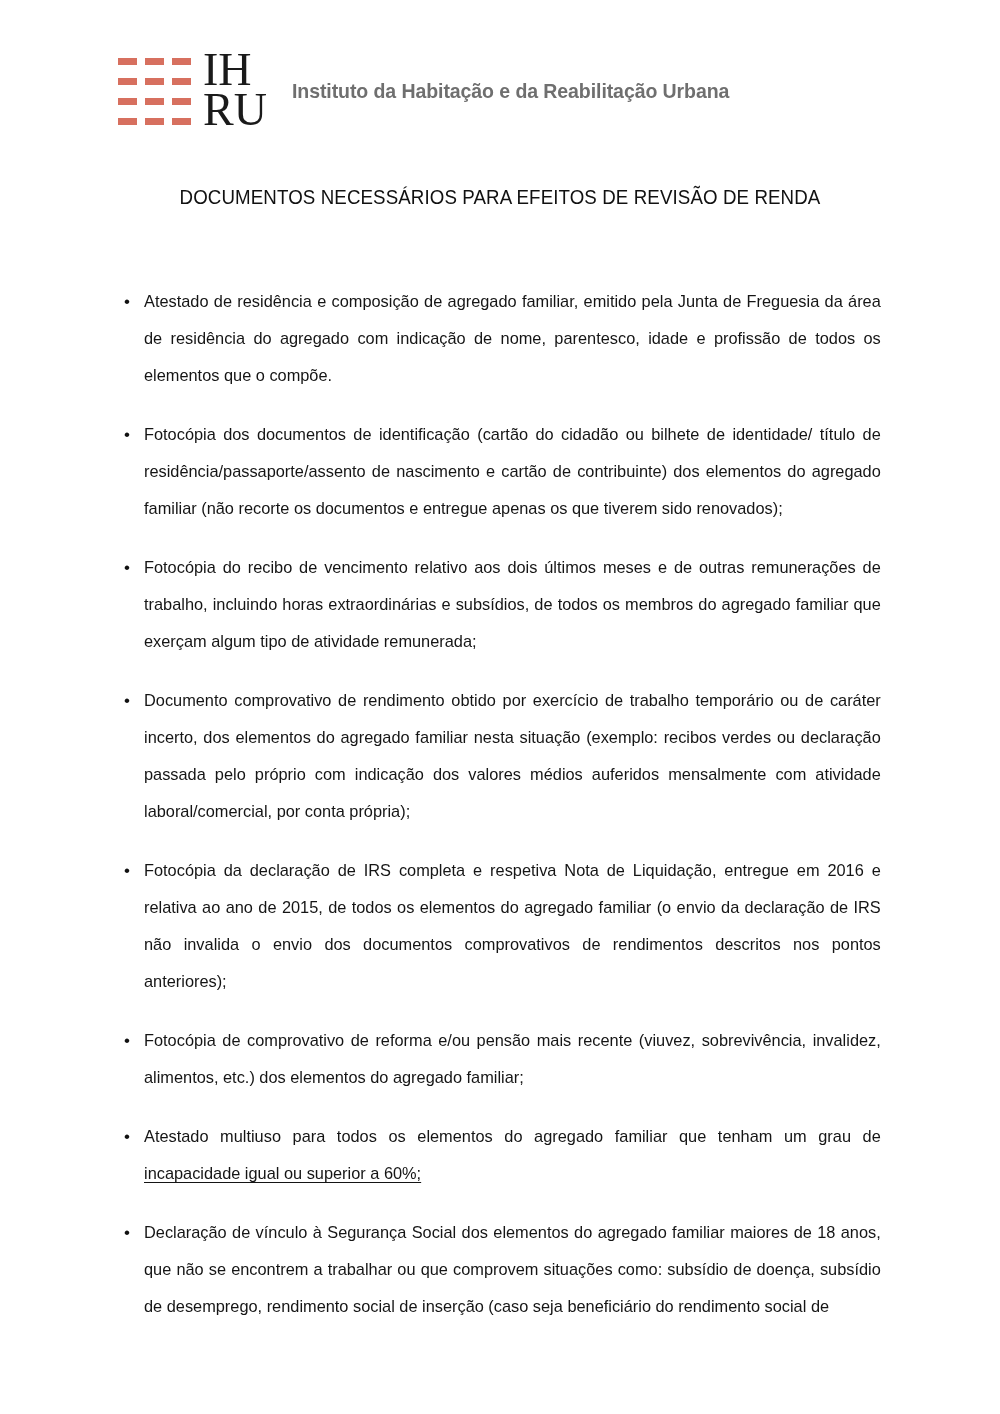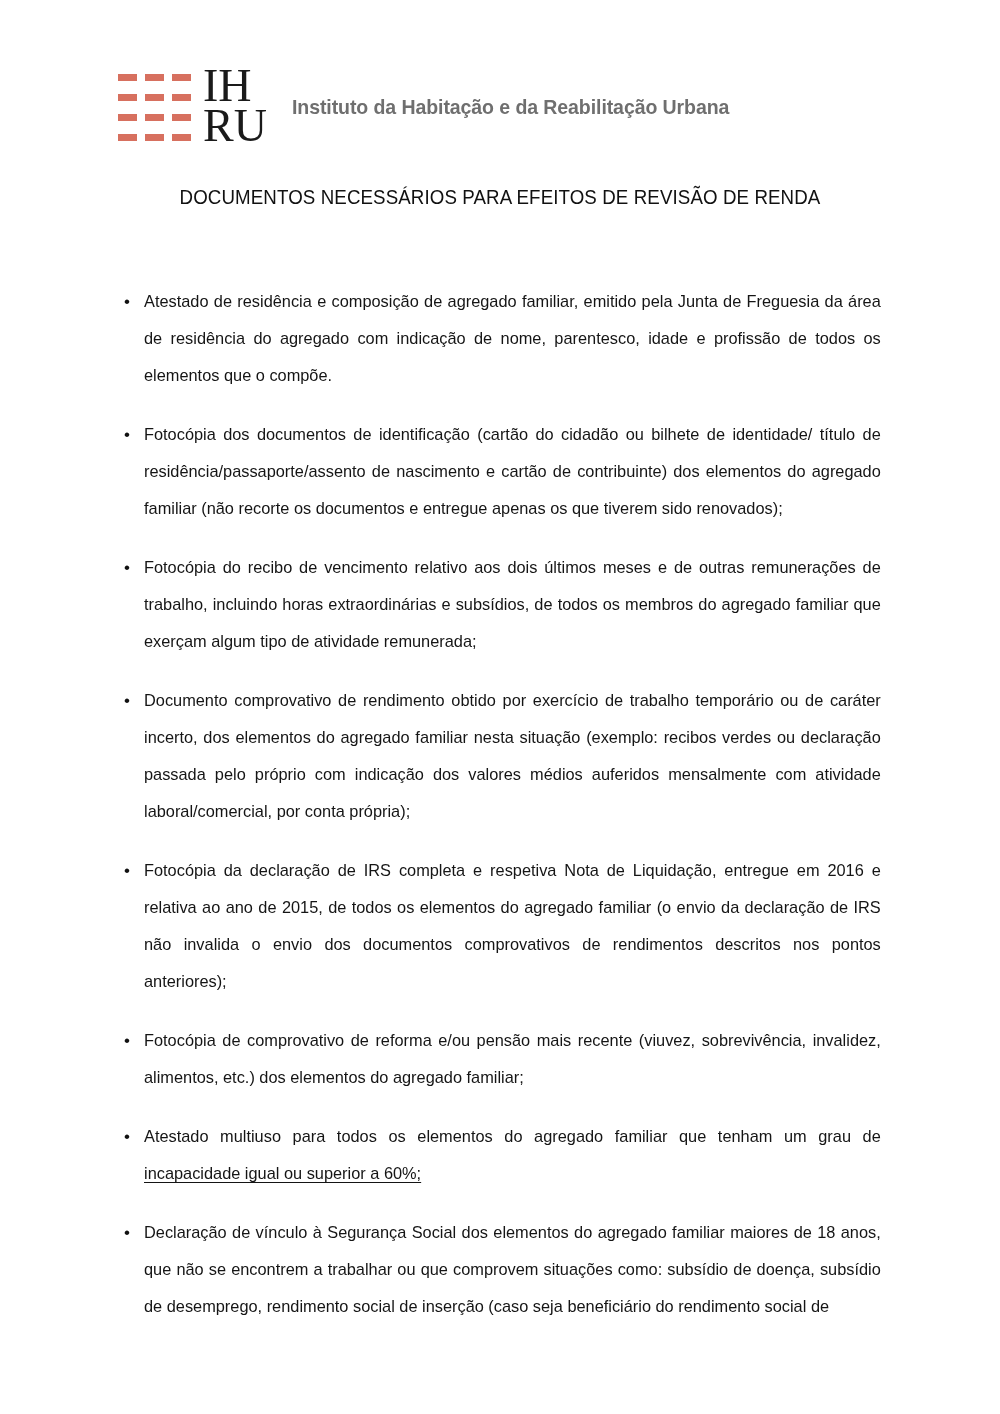"IH" .header { top: 64px -> 48px }
